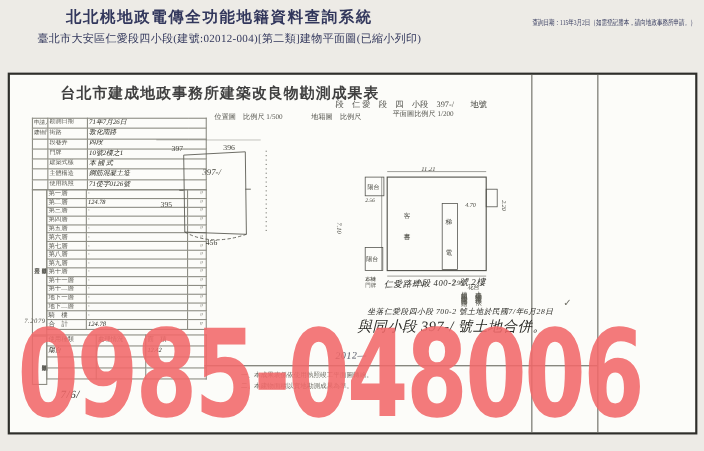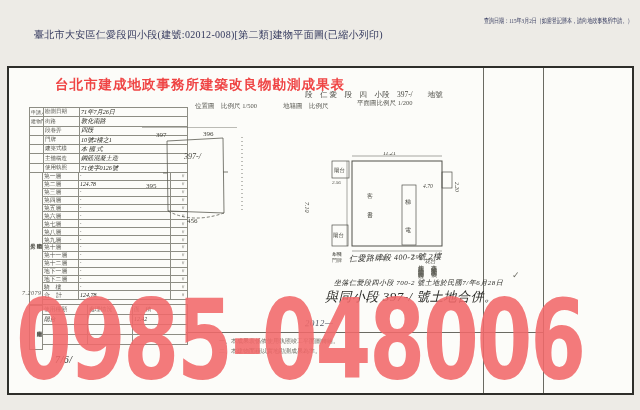"北北桃地政電傳全功能地籍資料查詢系統" div.abs { html: none -> <div>北北桃地政電傳全功能地籍資料查詢系統</div> }
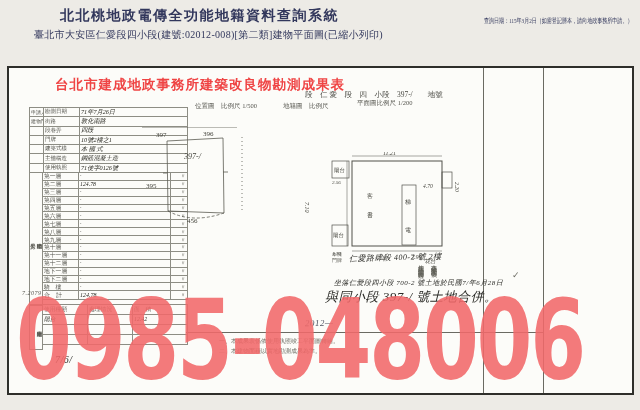"臺北市大安區仁愛段四小段(建號:02012-008)[第二類]建物平面圖(已縮小" div.abs { text: :02012-008 -> :02012-004 }
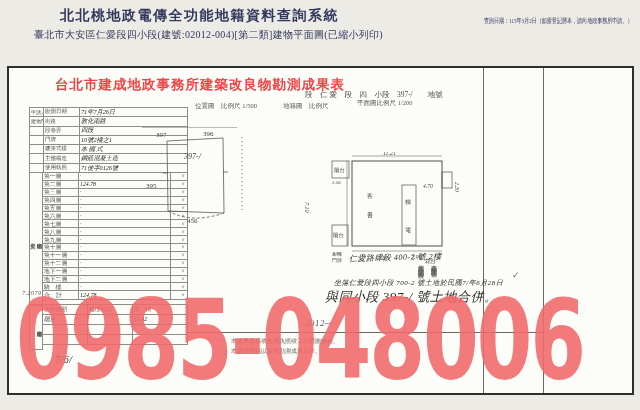"台北市建成地政事務所建築改良物勘測成果表" .doc-title { color: #ef4444 -> #404040 }
